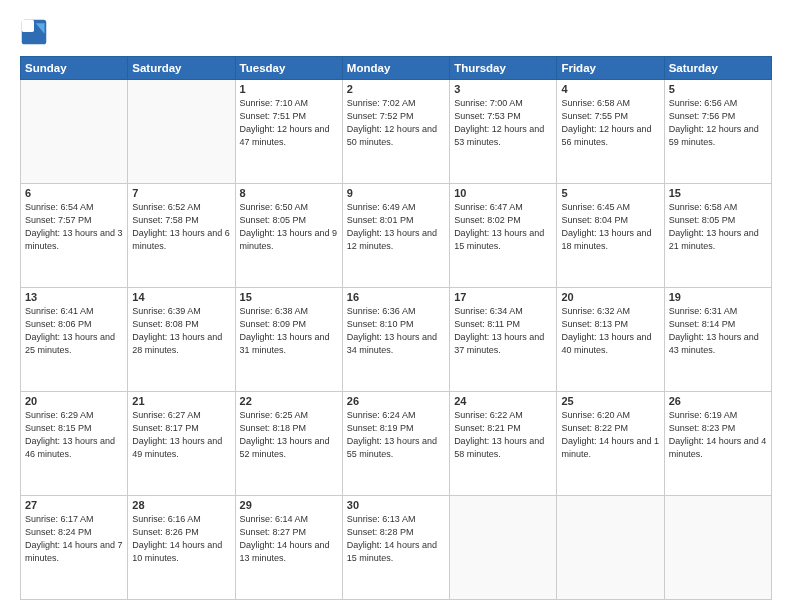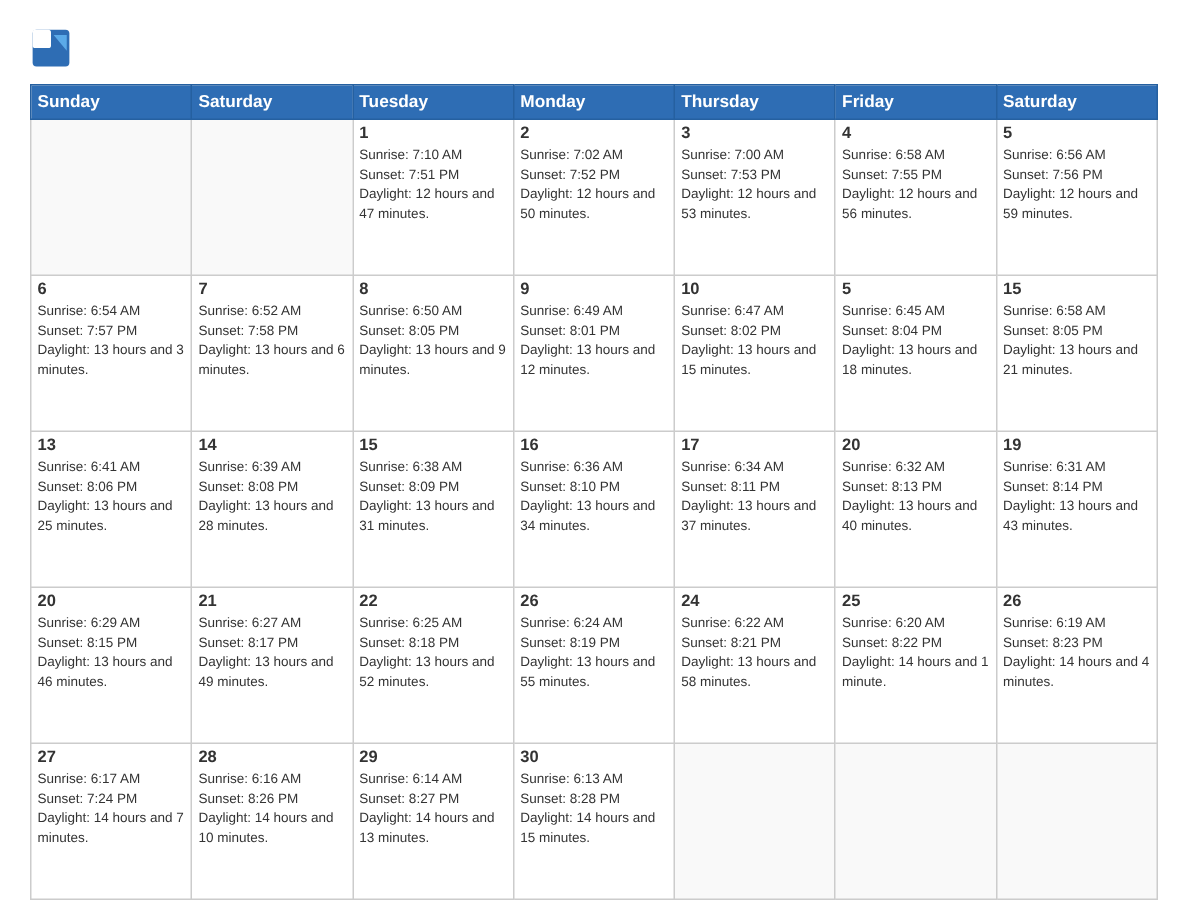"Sunrise: 6:17 AM Sunset: 7:24" div.day-info { text: 7:24 -> 8:24 }
